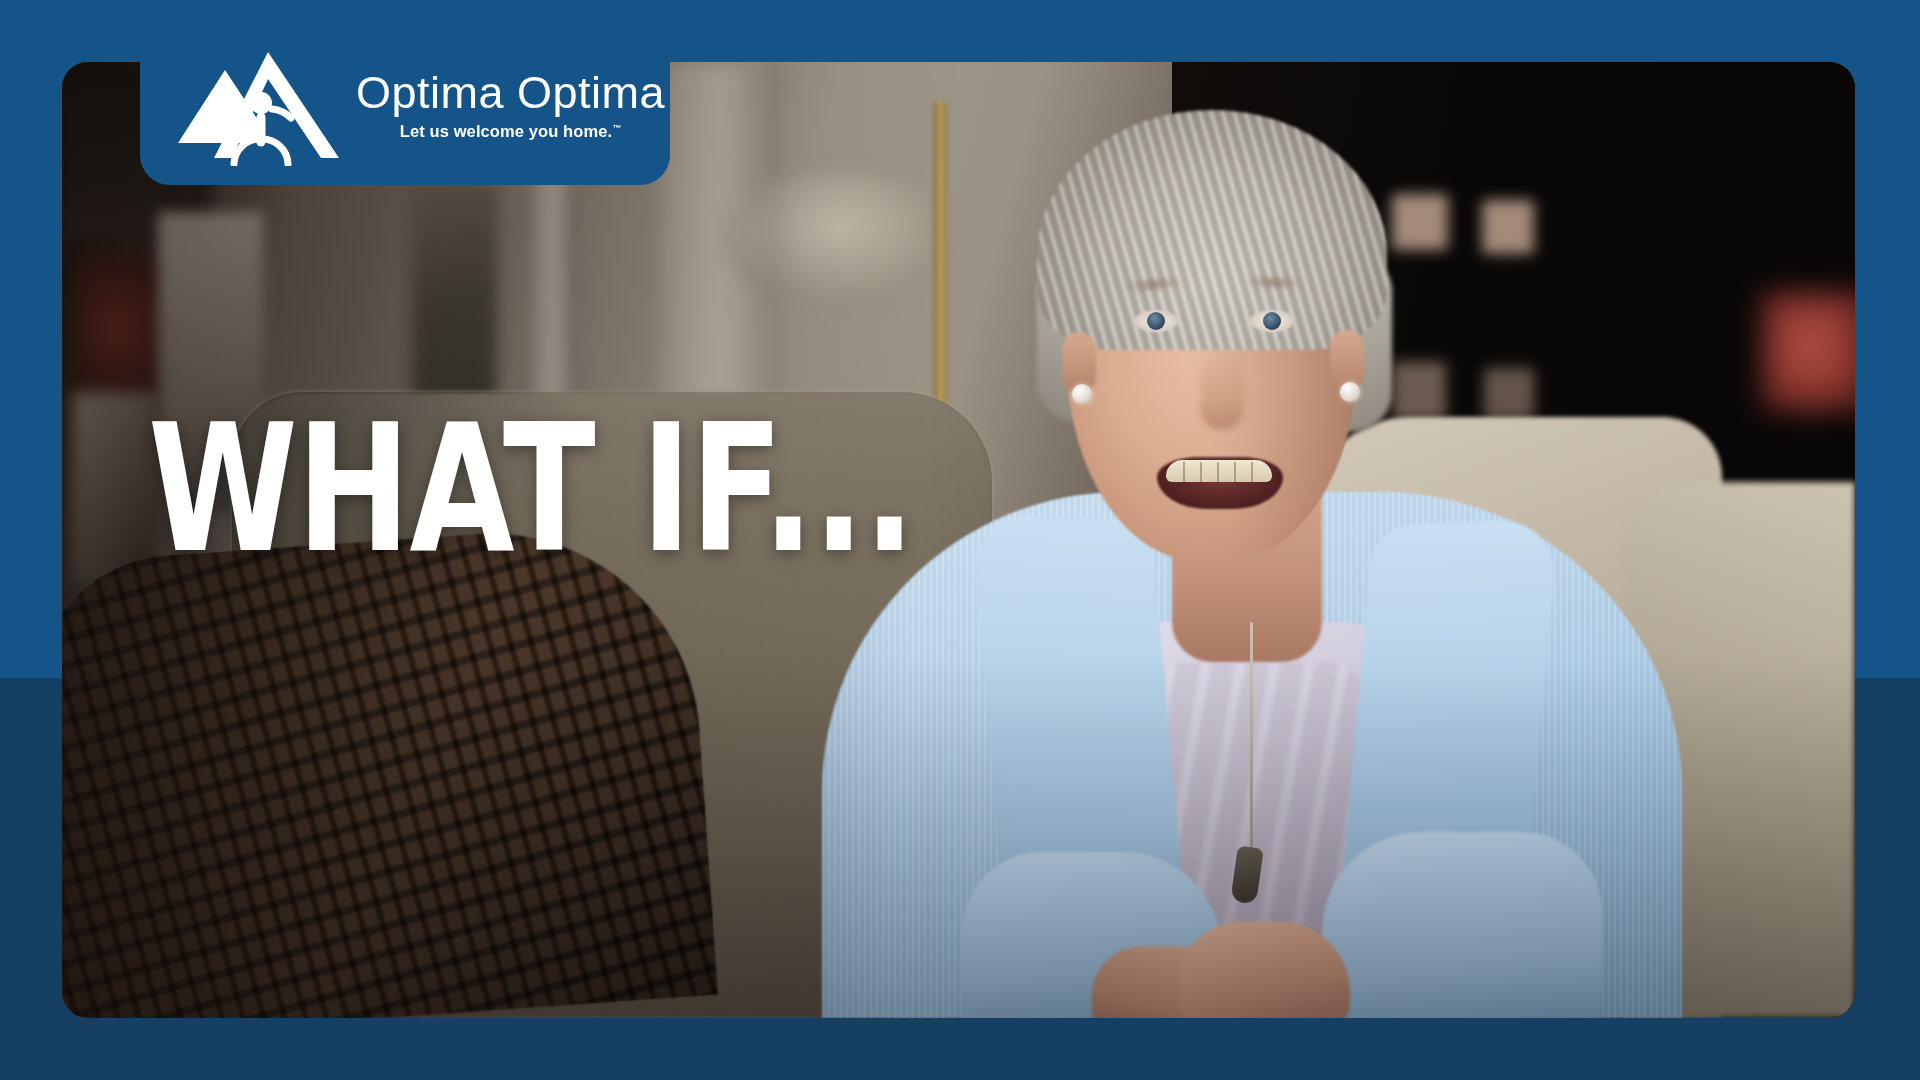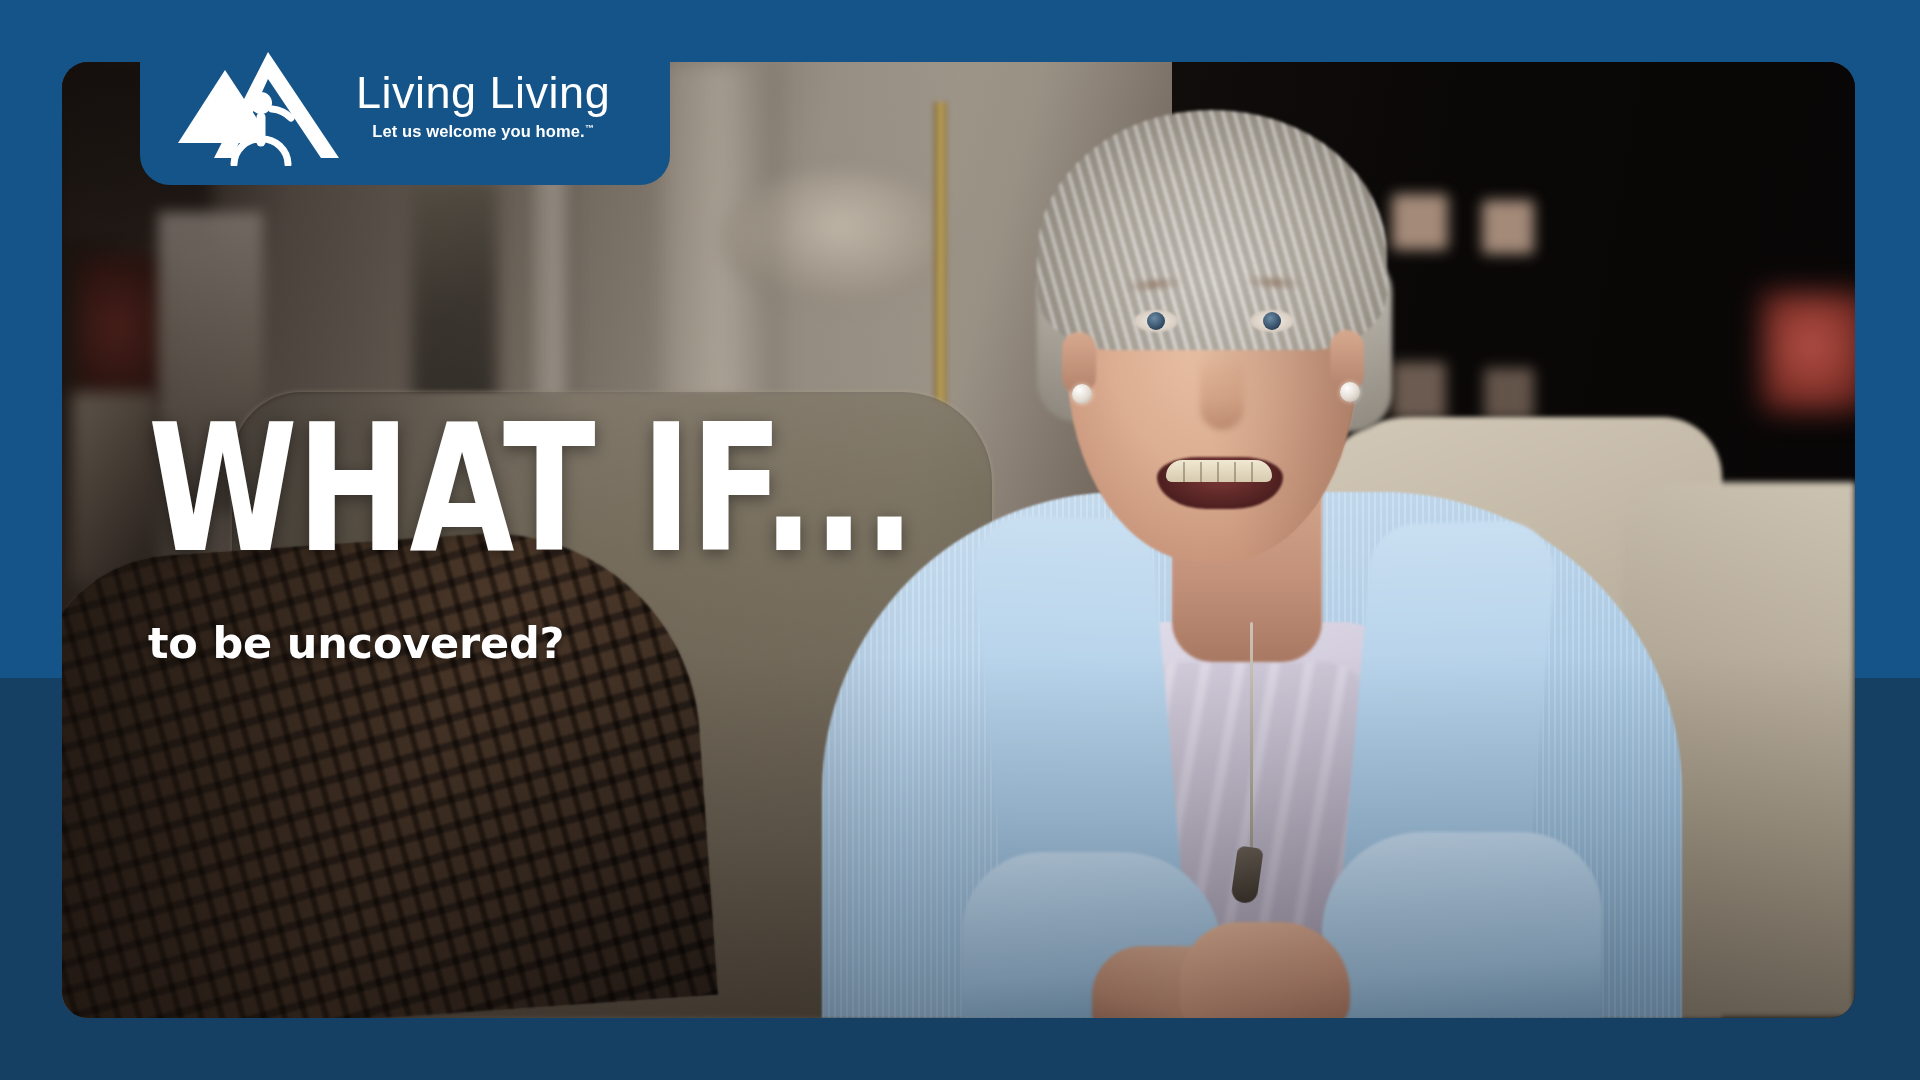"Living Living" span { text: Living Living -> Optima Optima }
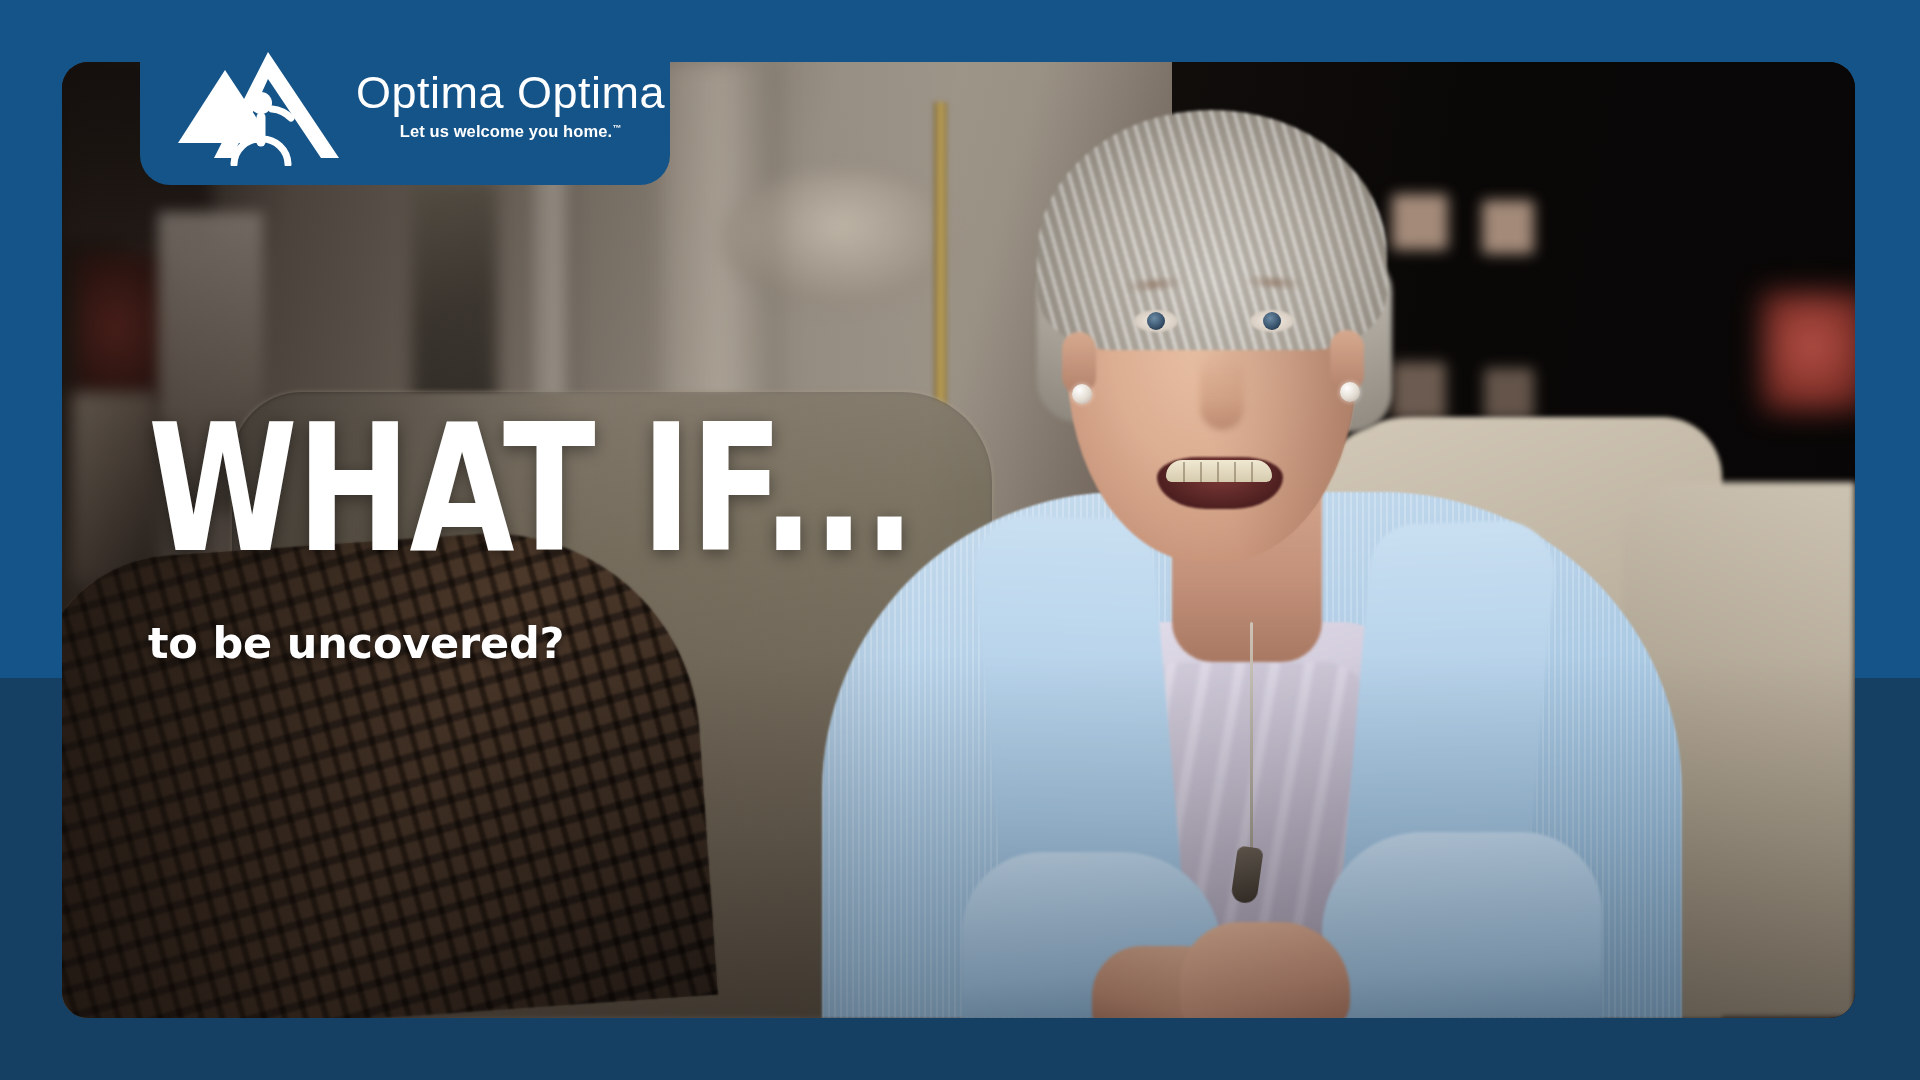"to be uncovered?" span.ln { html: <span>to be uncovered?</span> -> none }
